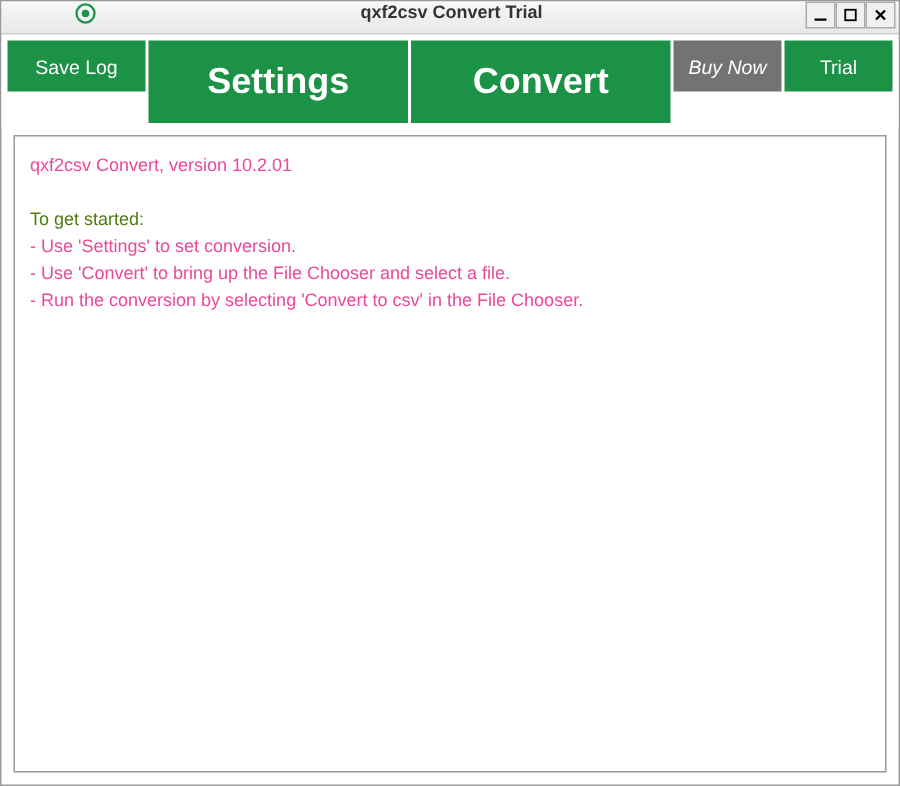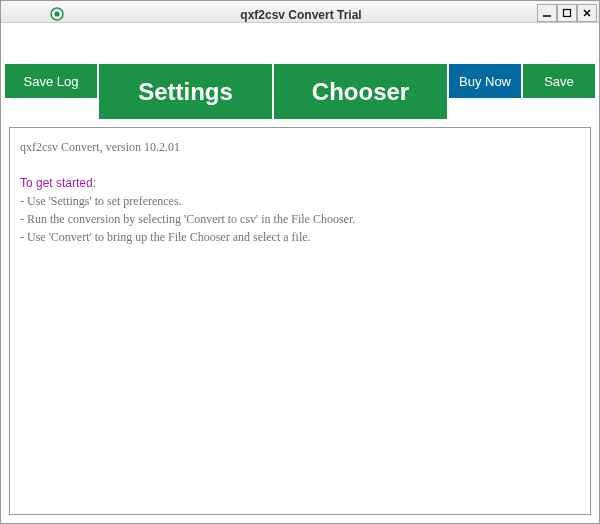"qxf2csv Convert Trial" .titlebar { align-items: flex-end -> flex-start }
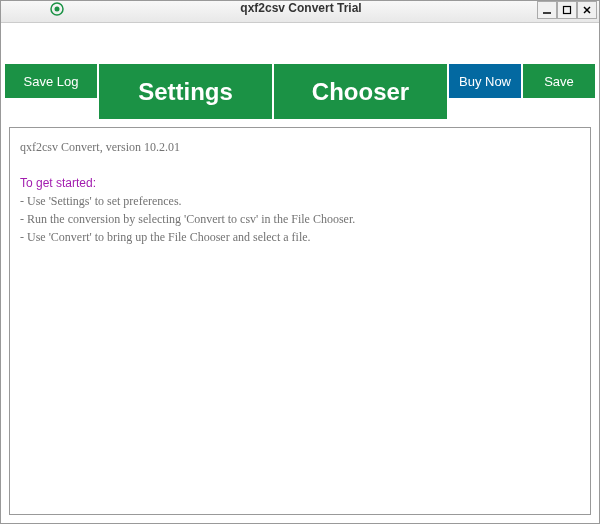"Save Log" .toolbar { margin-top: 37px -> none }
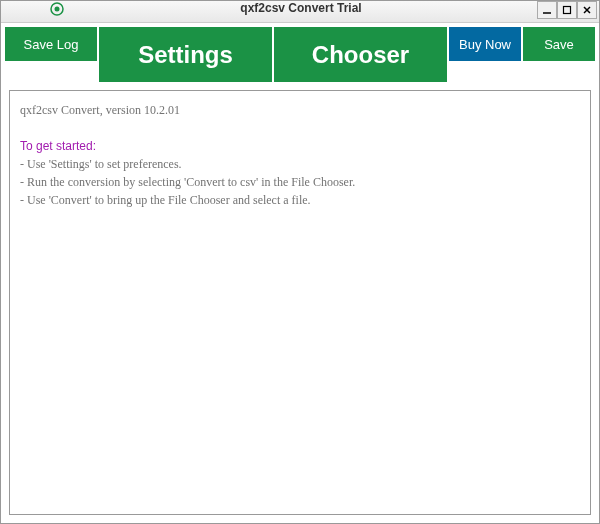"Chooser" button.btn { text: Chooser -> Convert }
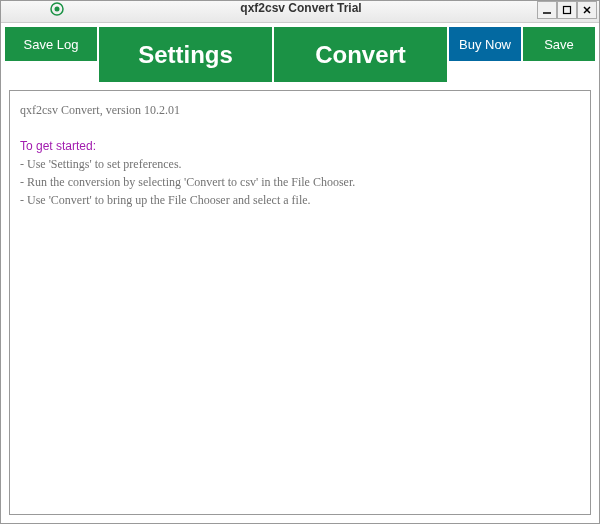"Buy Now" .btn-purple { background: #0369a1 -> #737373; font-style: none -> italic }
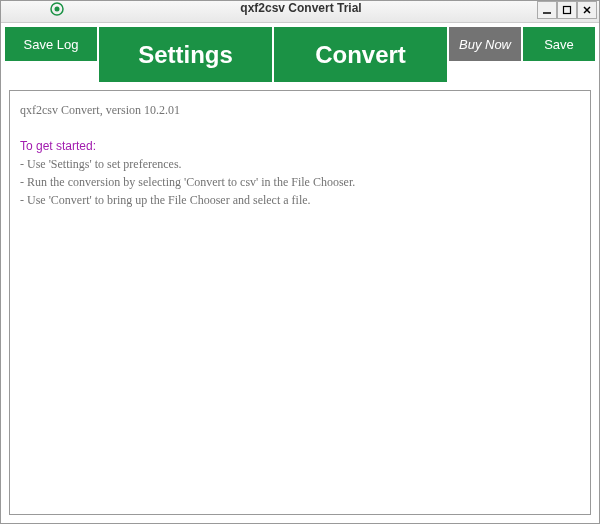"Save" button.btn { text: Save -> Trial }
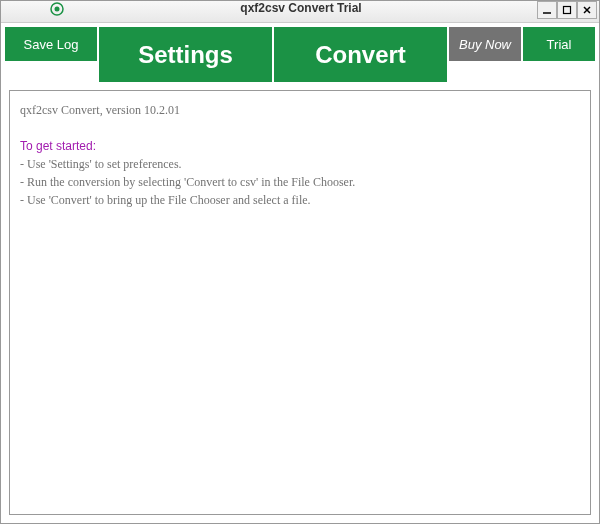"qxf2csv Convert, version 10.2.01" .mono-text { color: #737373 -> #ec4899; font-family: Liberation Serif, serif -> Liberation Sans, sans-serif }
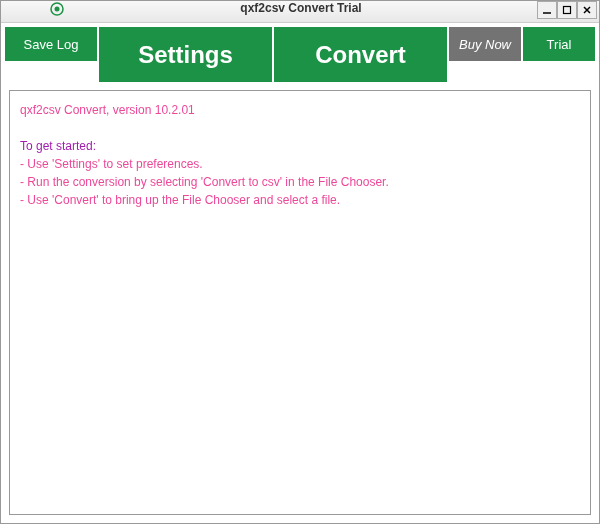"To get started:" .blue-text { color: #a21caf -> #4d7c0f }
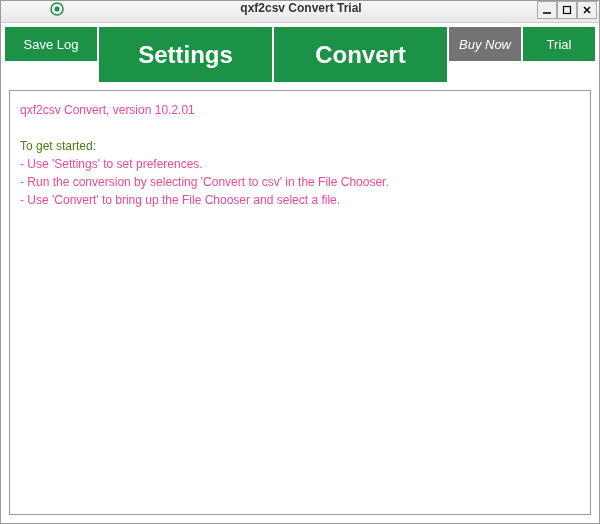"- Use 'Settings' to set" div.mono-text { text: preferences -> conversion }
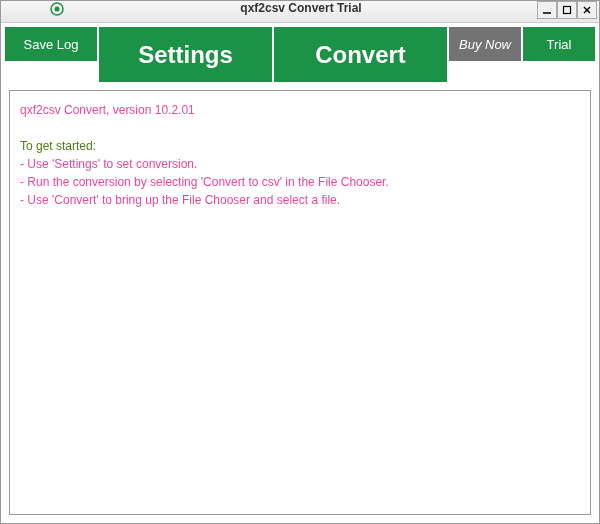"- Run the conversion by" div.mono-text { order: before "- Use 'Convert' to bring" -> after "- Use 'Convert' to bring" }
